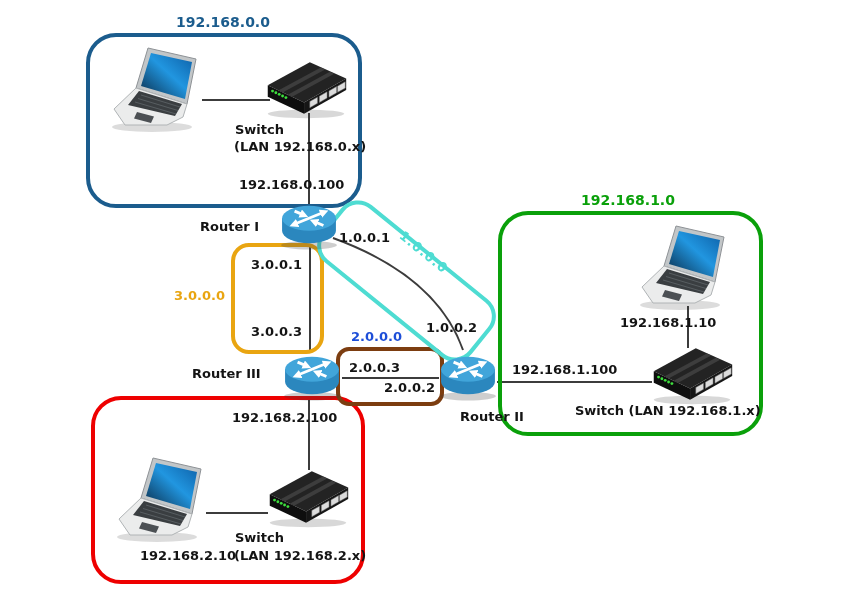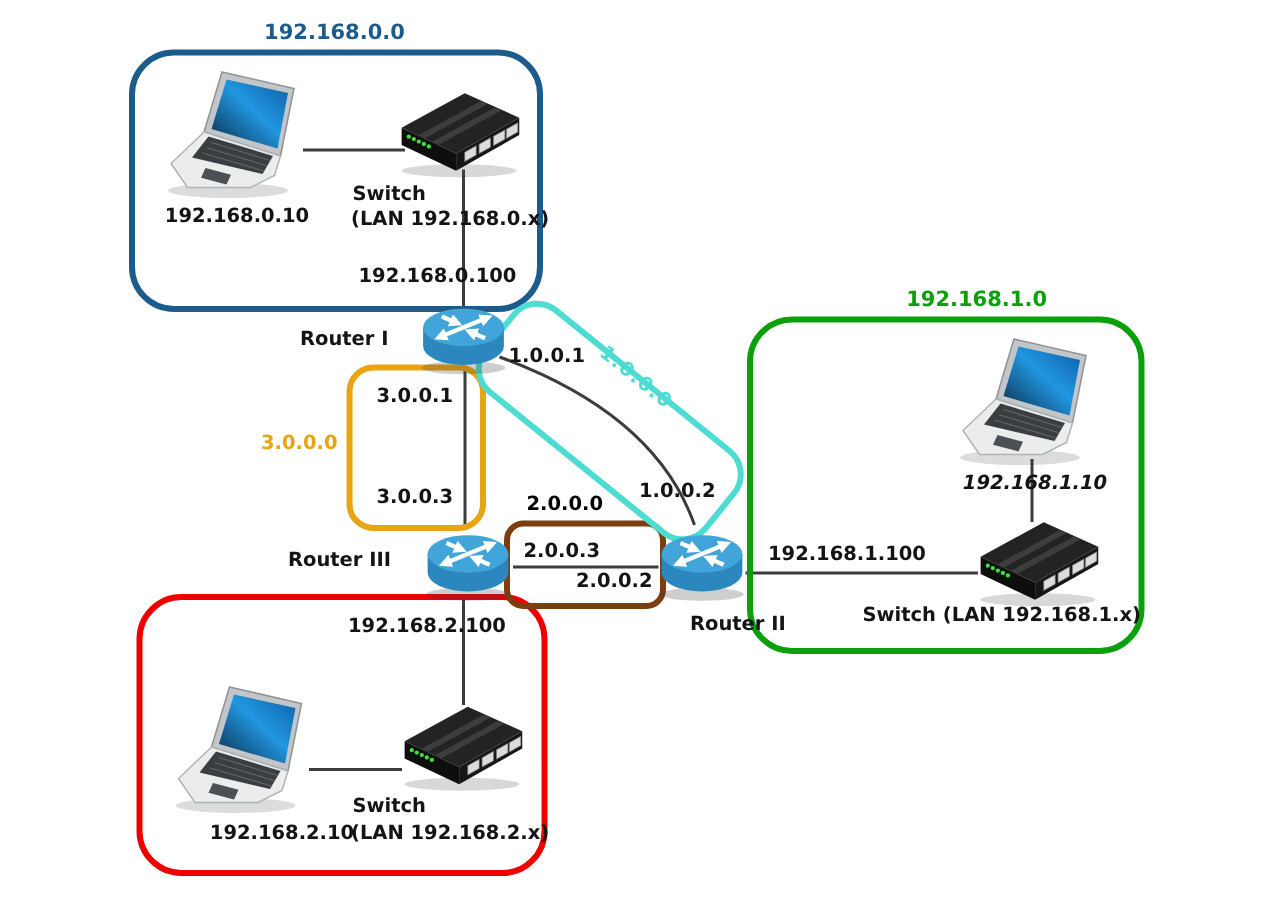"192.168.0.10" div.lbl { html: <div>192.168.0.10</div> -> none }
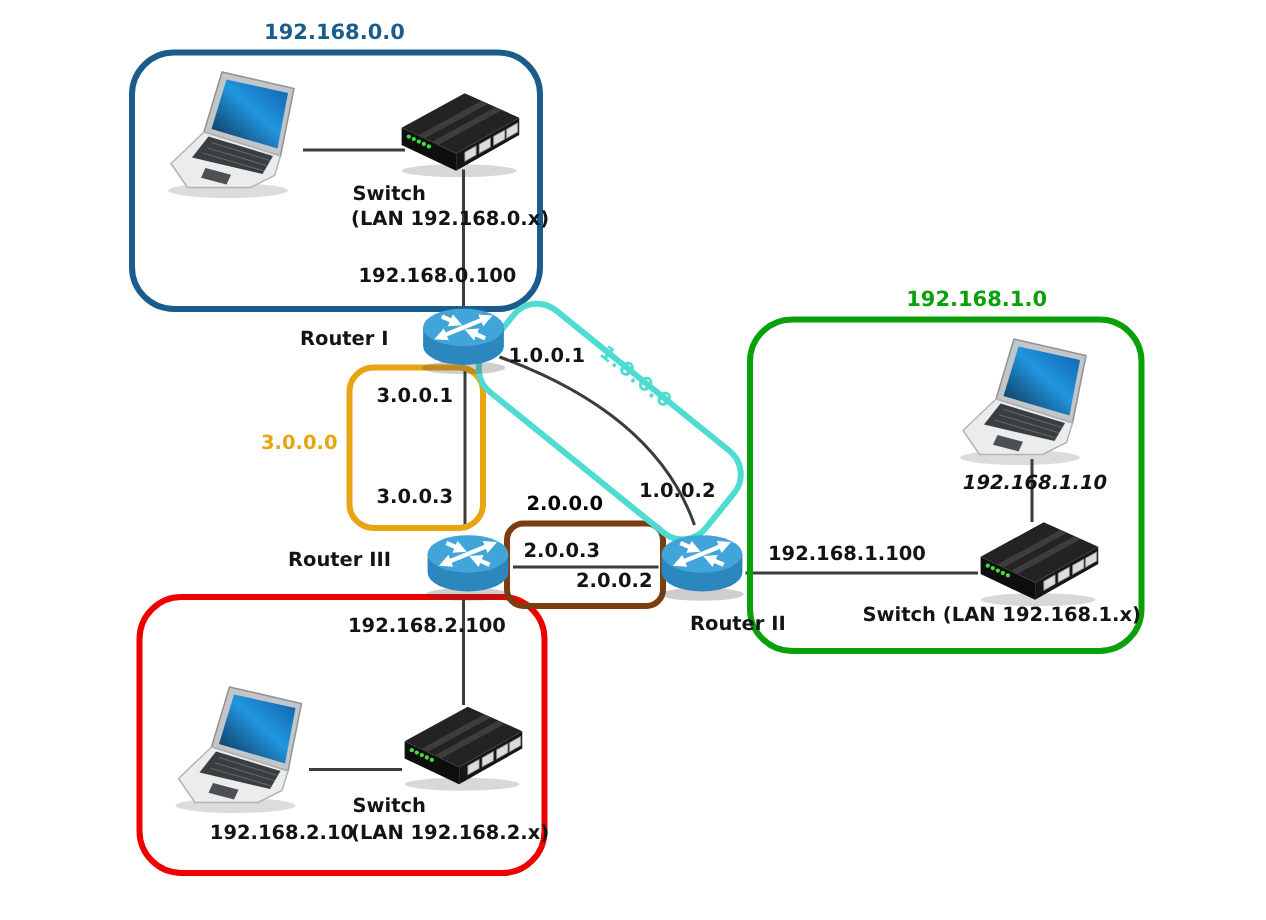"192.168.1.0" div.lbl { text-align: right -> none }
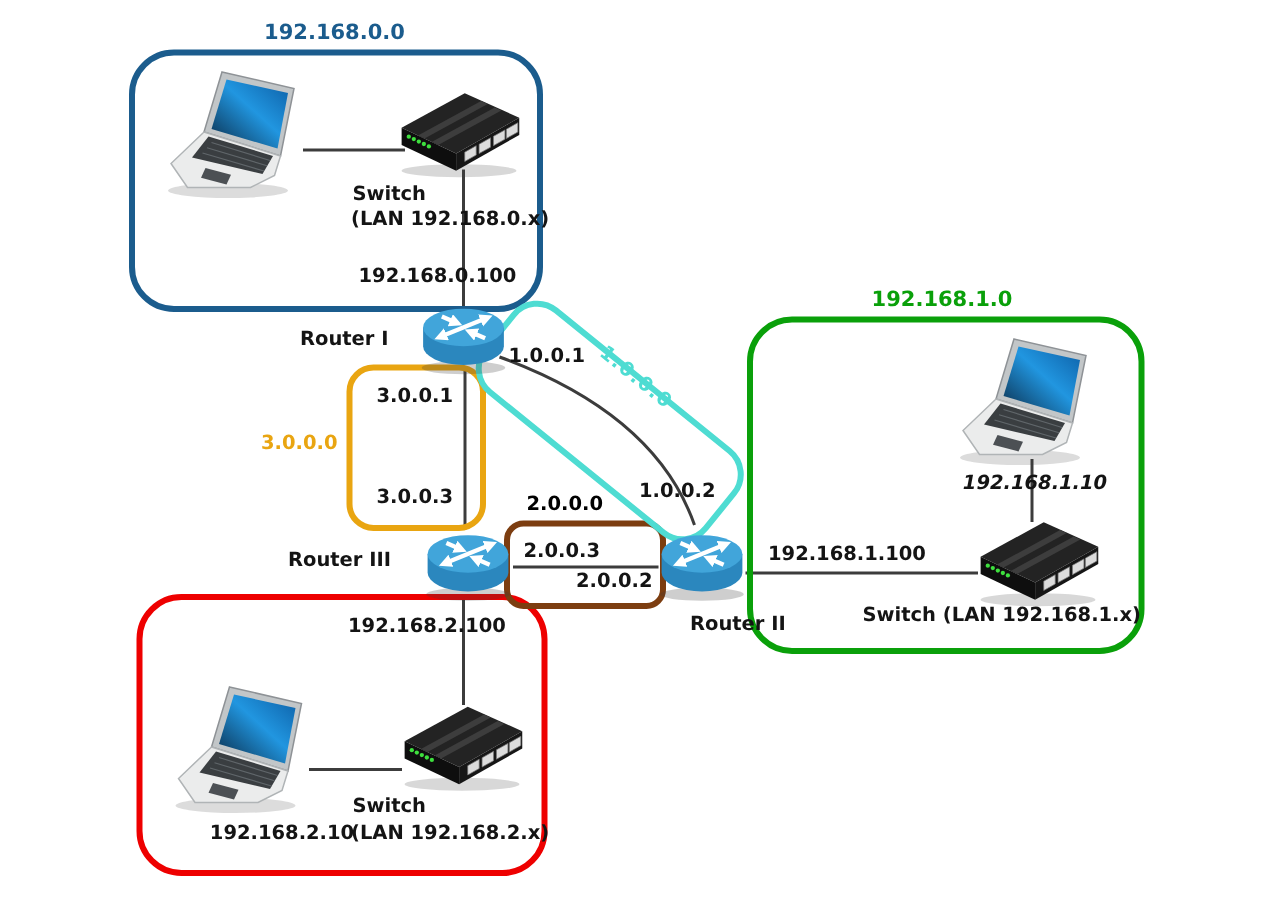"192.168.1.10" div.lbl { font-style: italic -> none; text-align: center -> left }
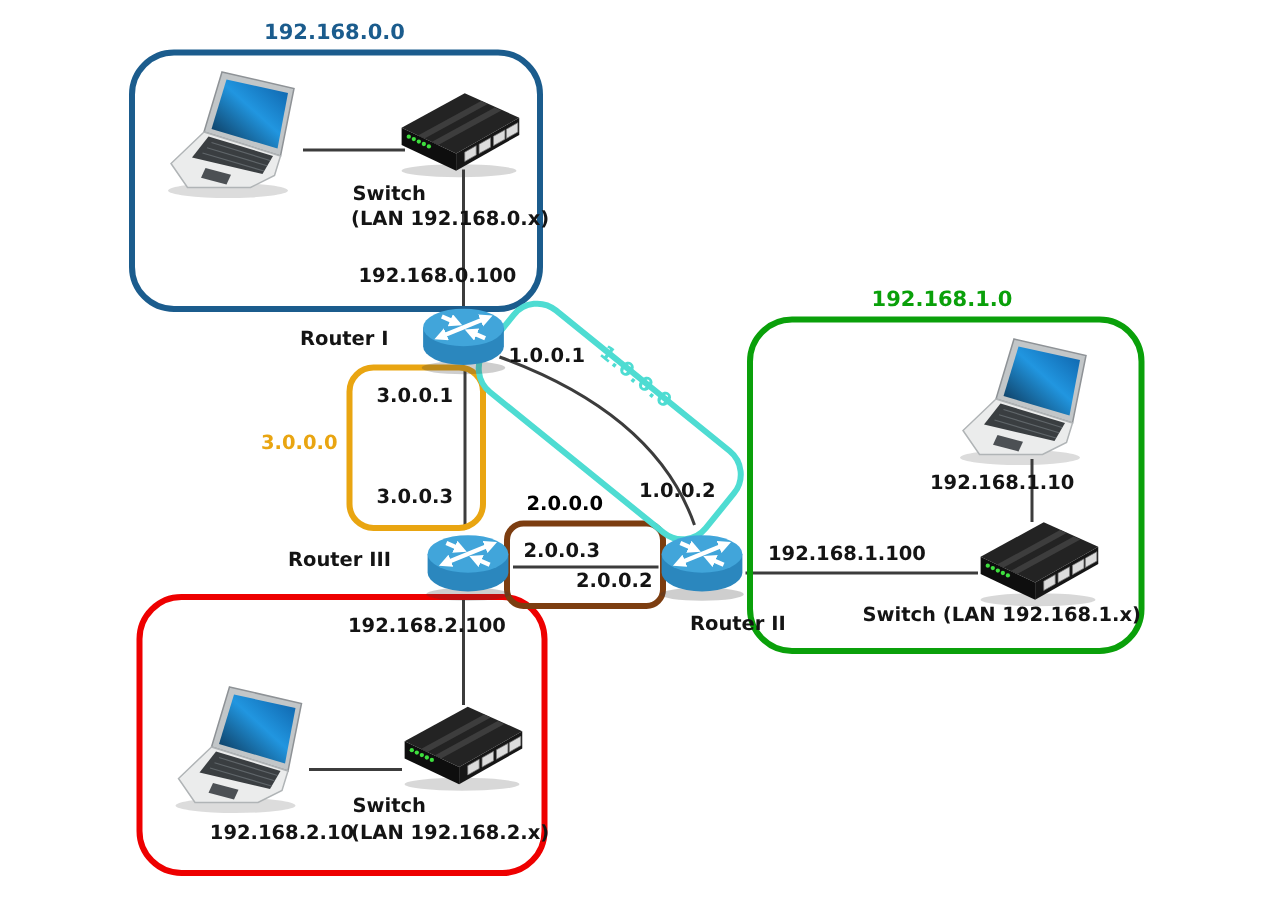"2.0.0.0" .c-brown { color: #000000 -> #1d4ed8 }
